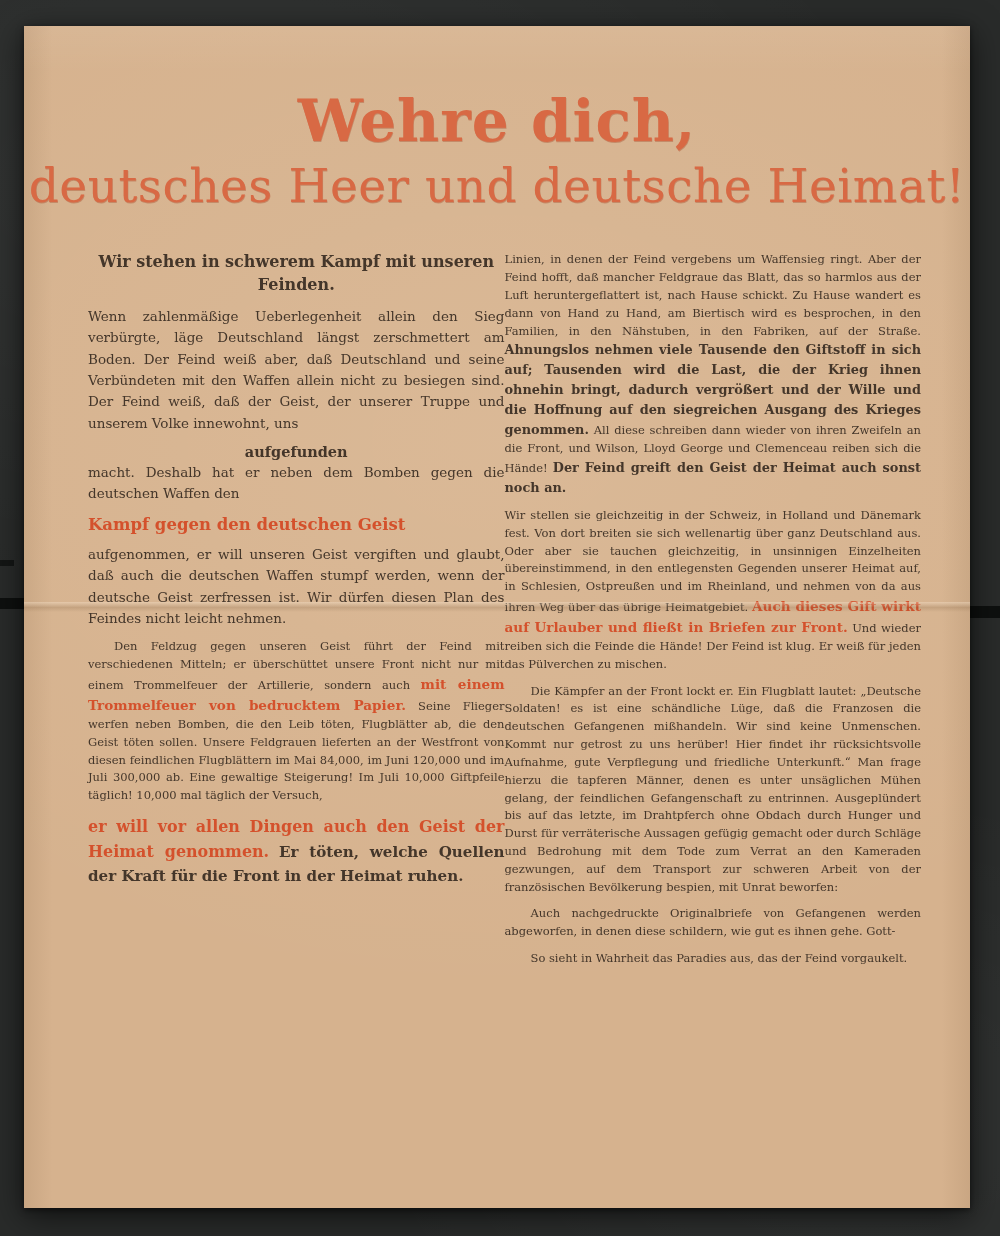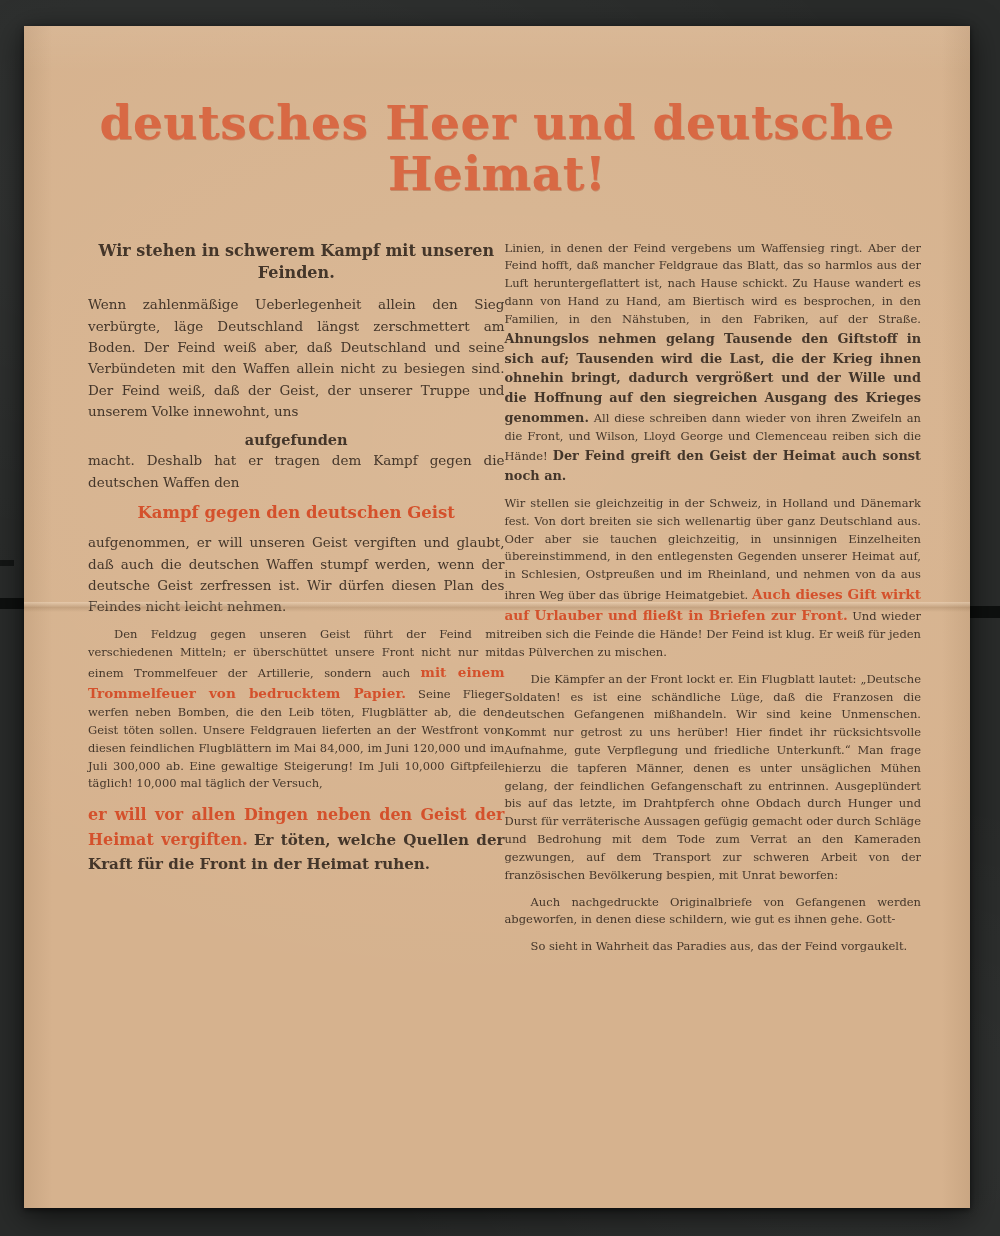"Wehre dich," span.l1 { html: none -> <span>Wehre dich,</span> }
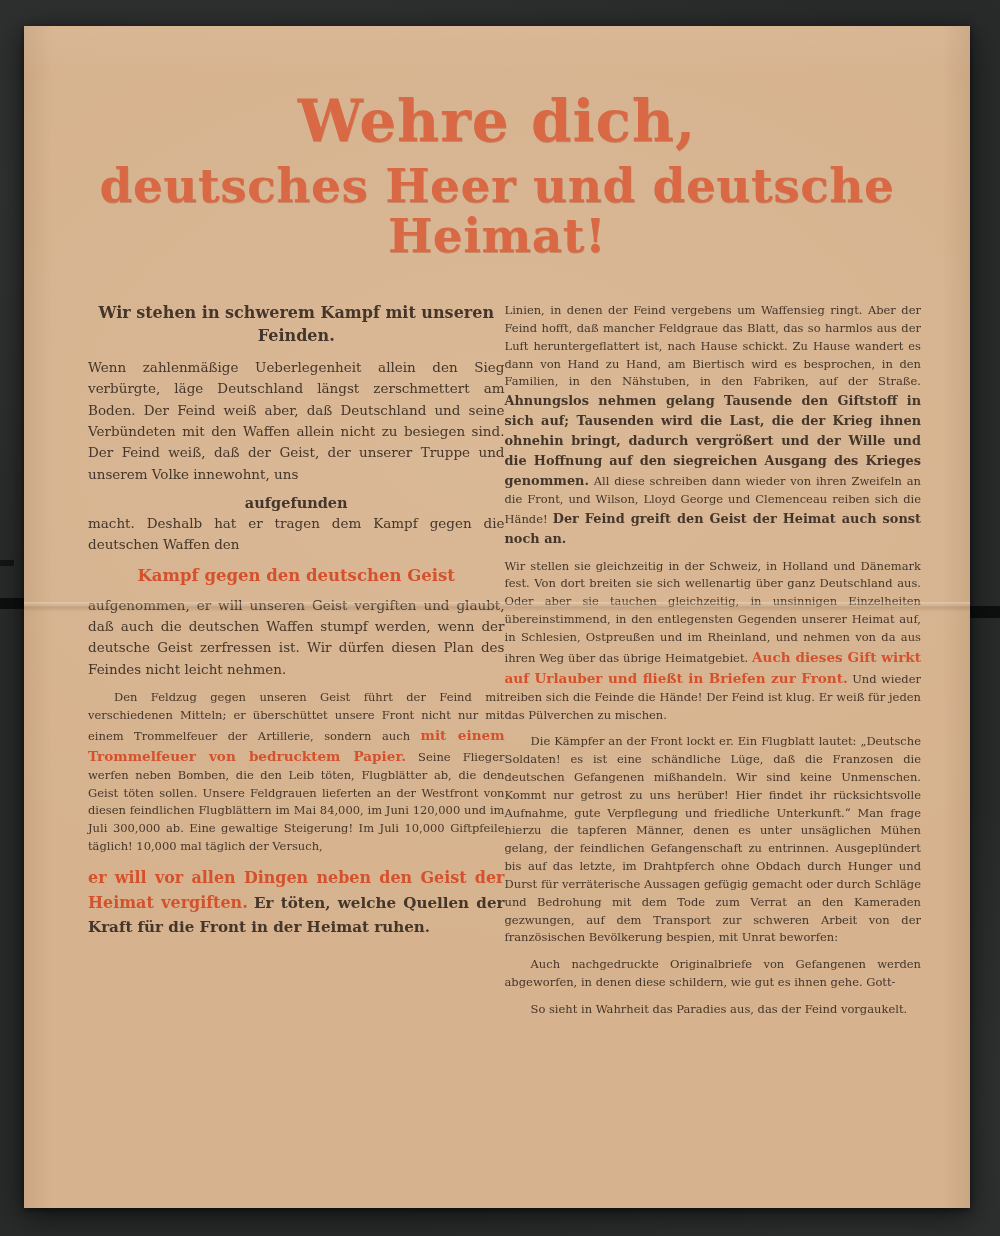"deutsches Heer und deutsche Heimat!" .title .l2 { font-weight: bold -> normal }
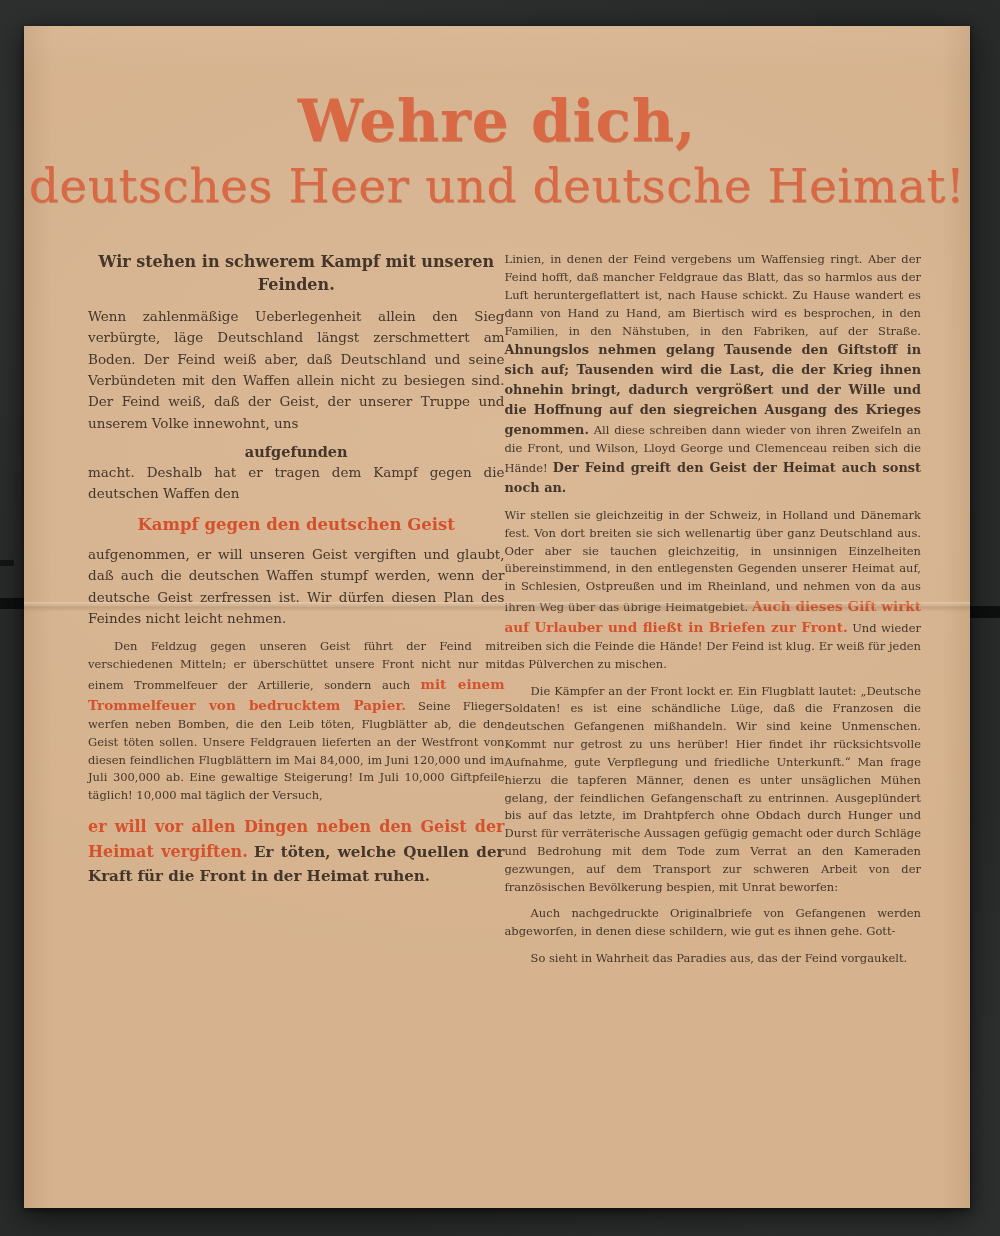"Ahnungslos nehmen gelang Tausende den" span.bold-inline { text: gelang -> viele }
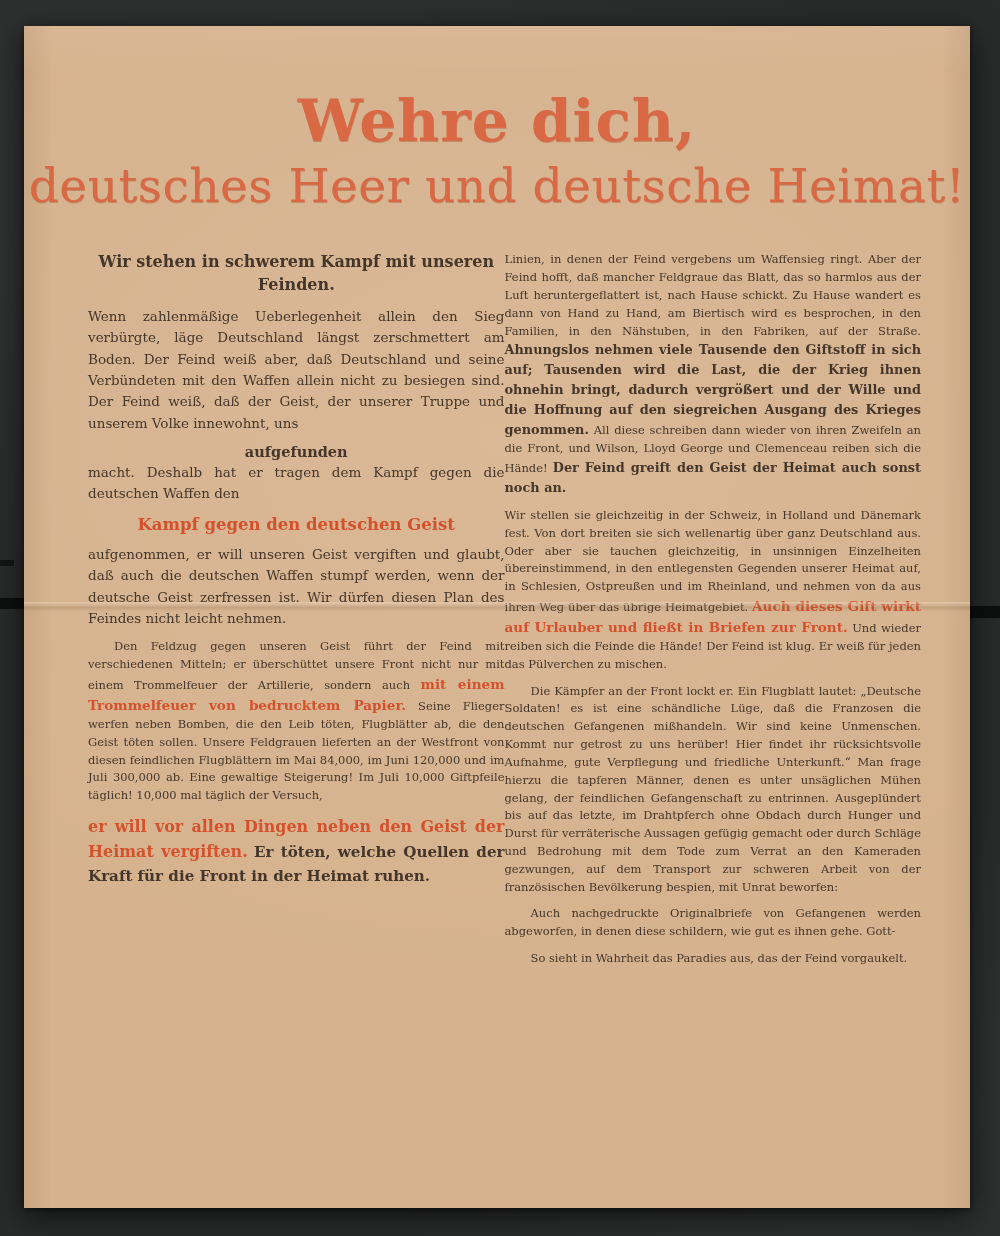"macht. Deshalb hat er tragen" p.t-m { text: tragen dem Kampf -> neben dem Bomben }
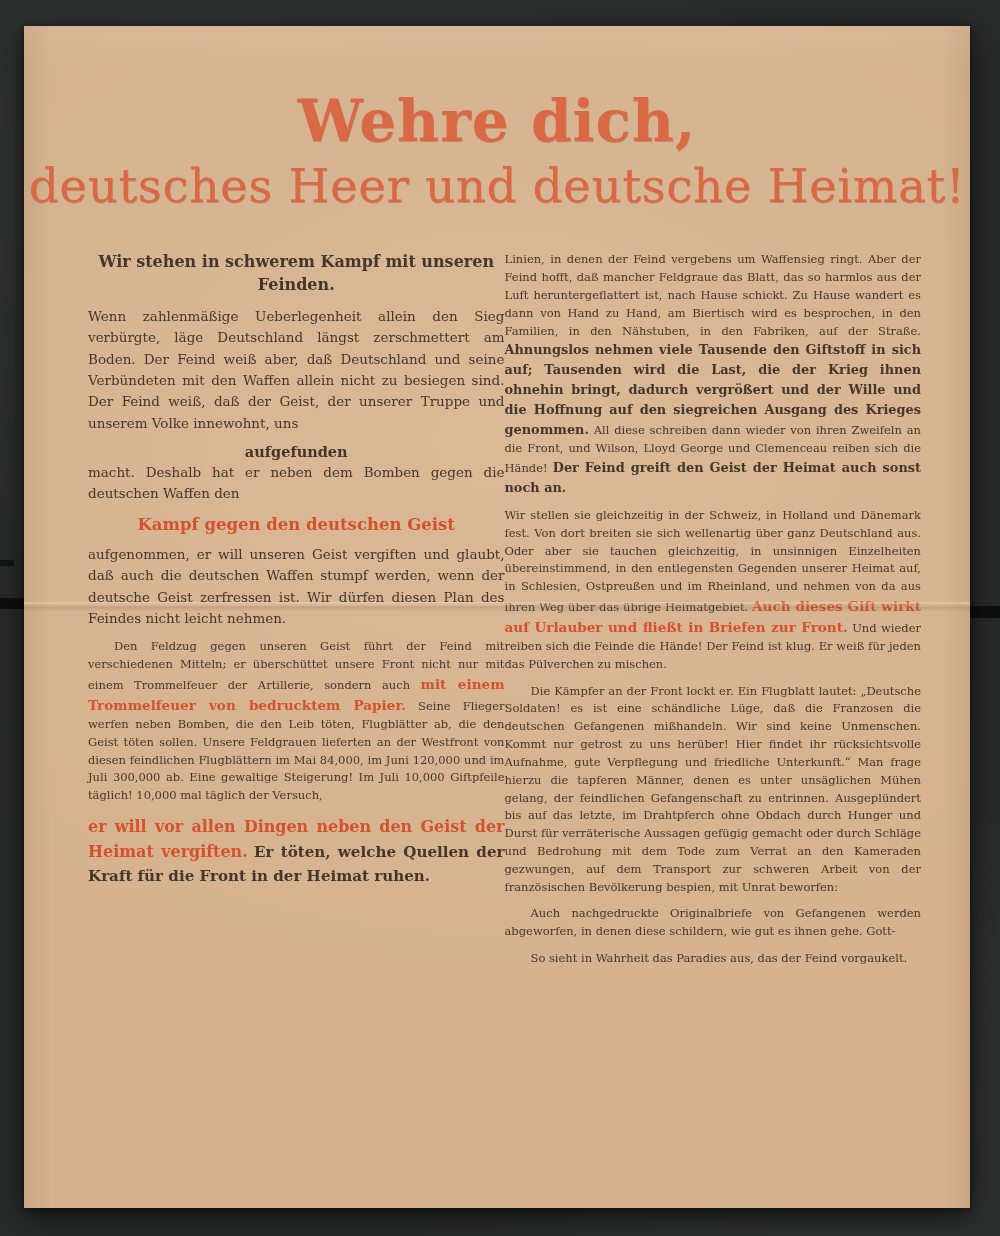"Kampf gegen den deutschen Geist" .accent-head { text-align: center -> left }
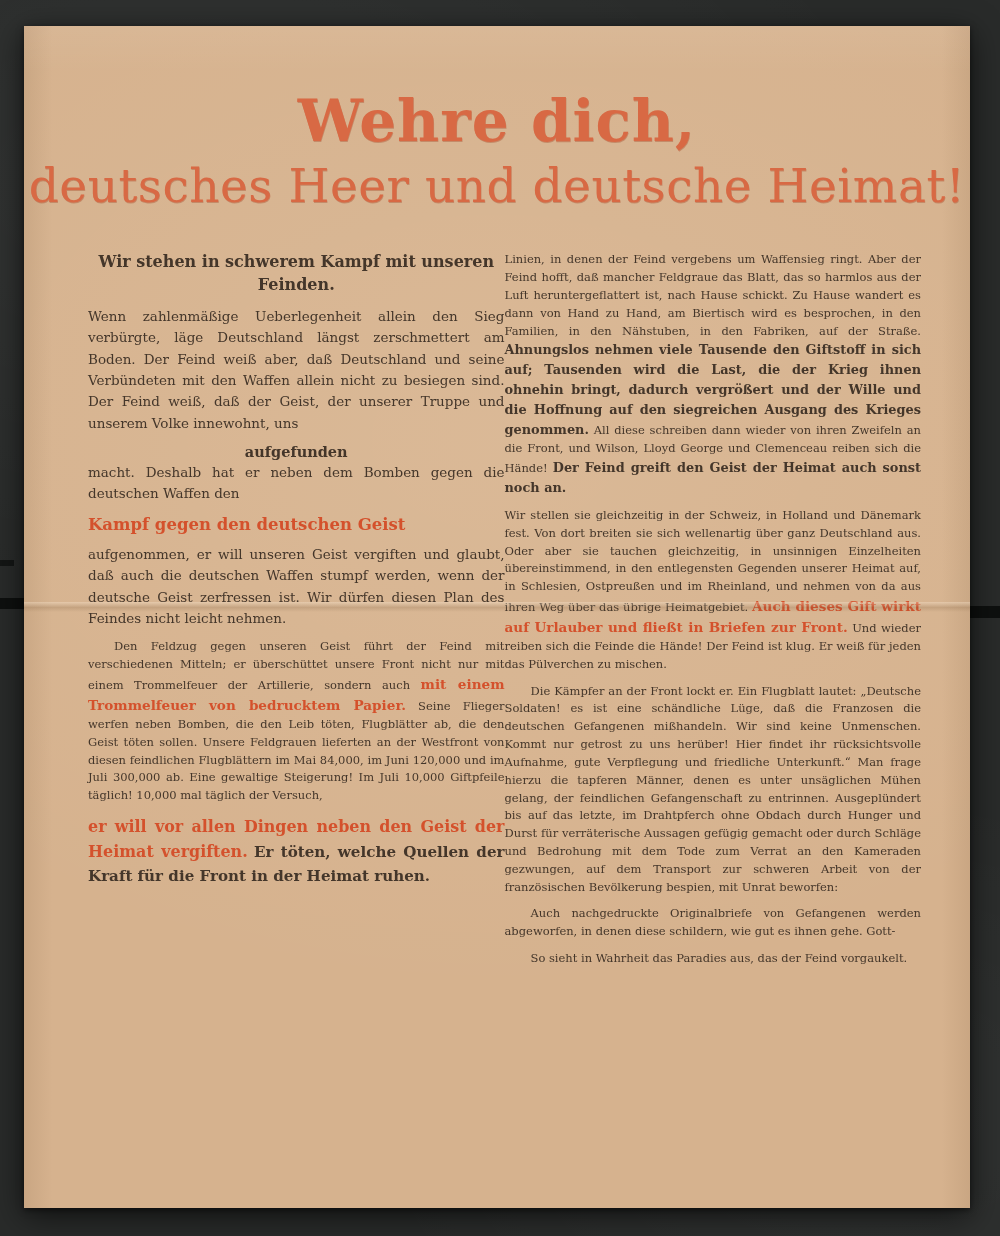"er will vor allen Dingen" span.accent-inline { text: neben den Geist der Heimat vergiften -> auch den Geist der Heimat genommen }
